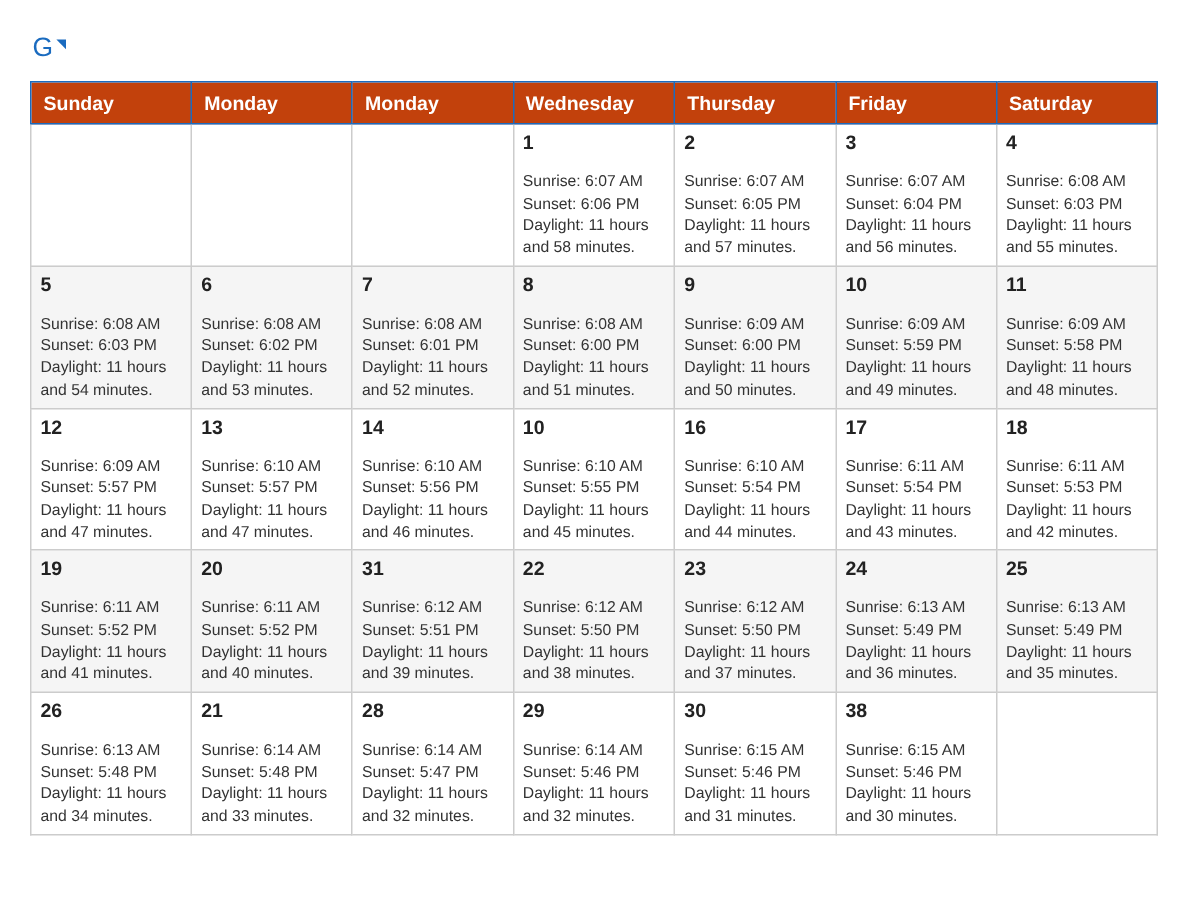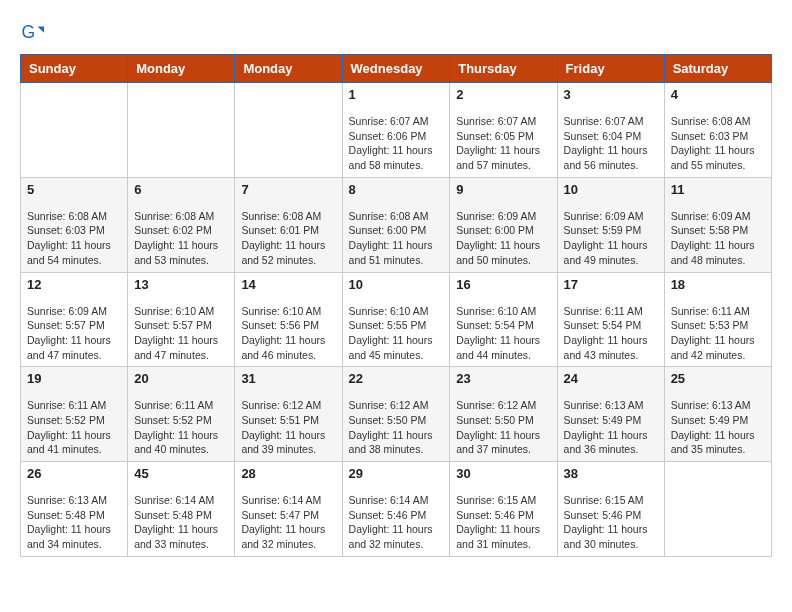"45" span.day-num { text: 45 -> 21 }
